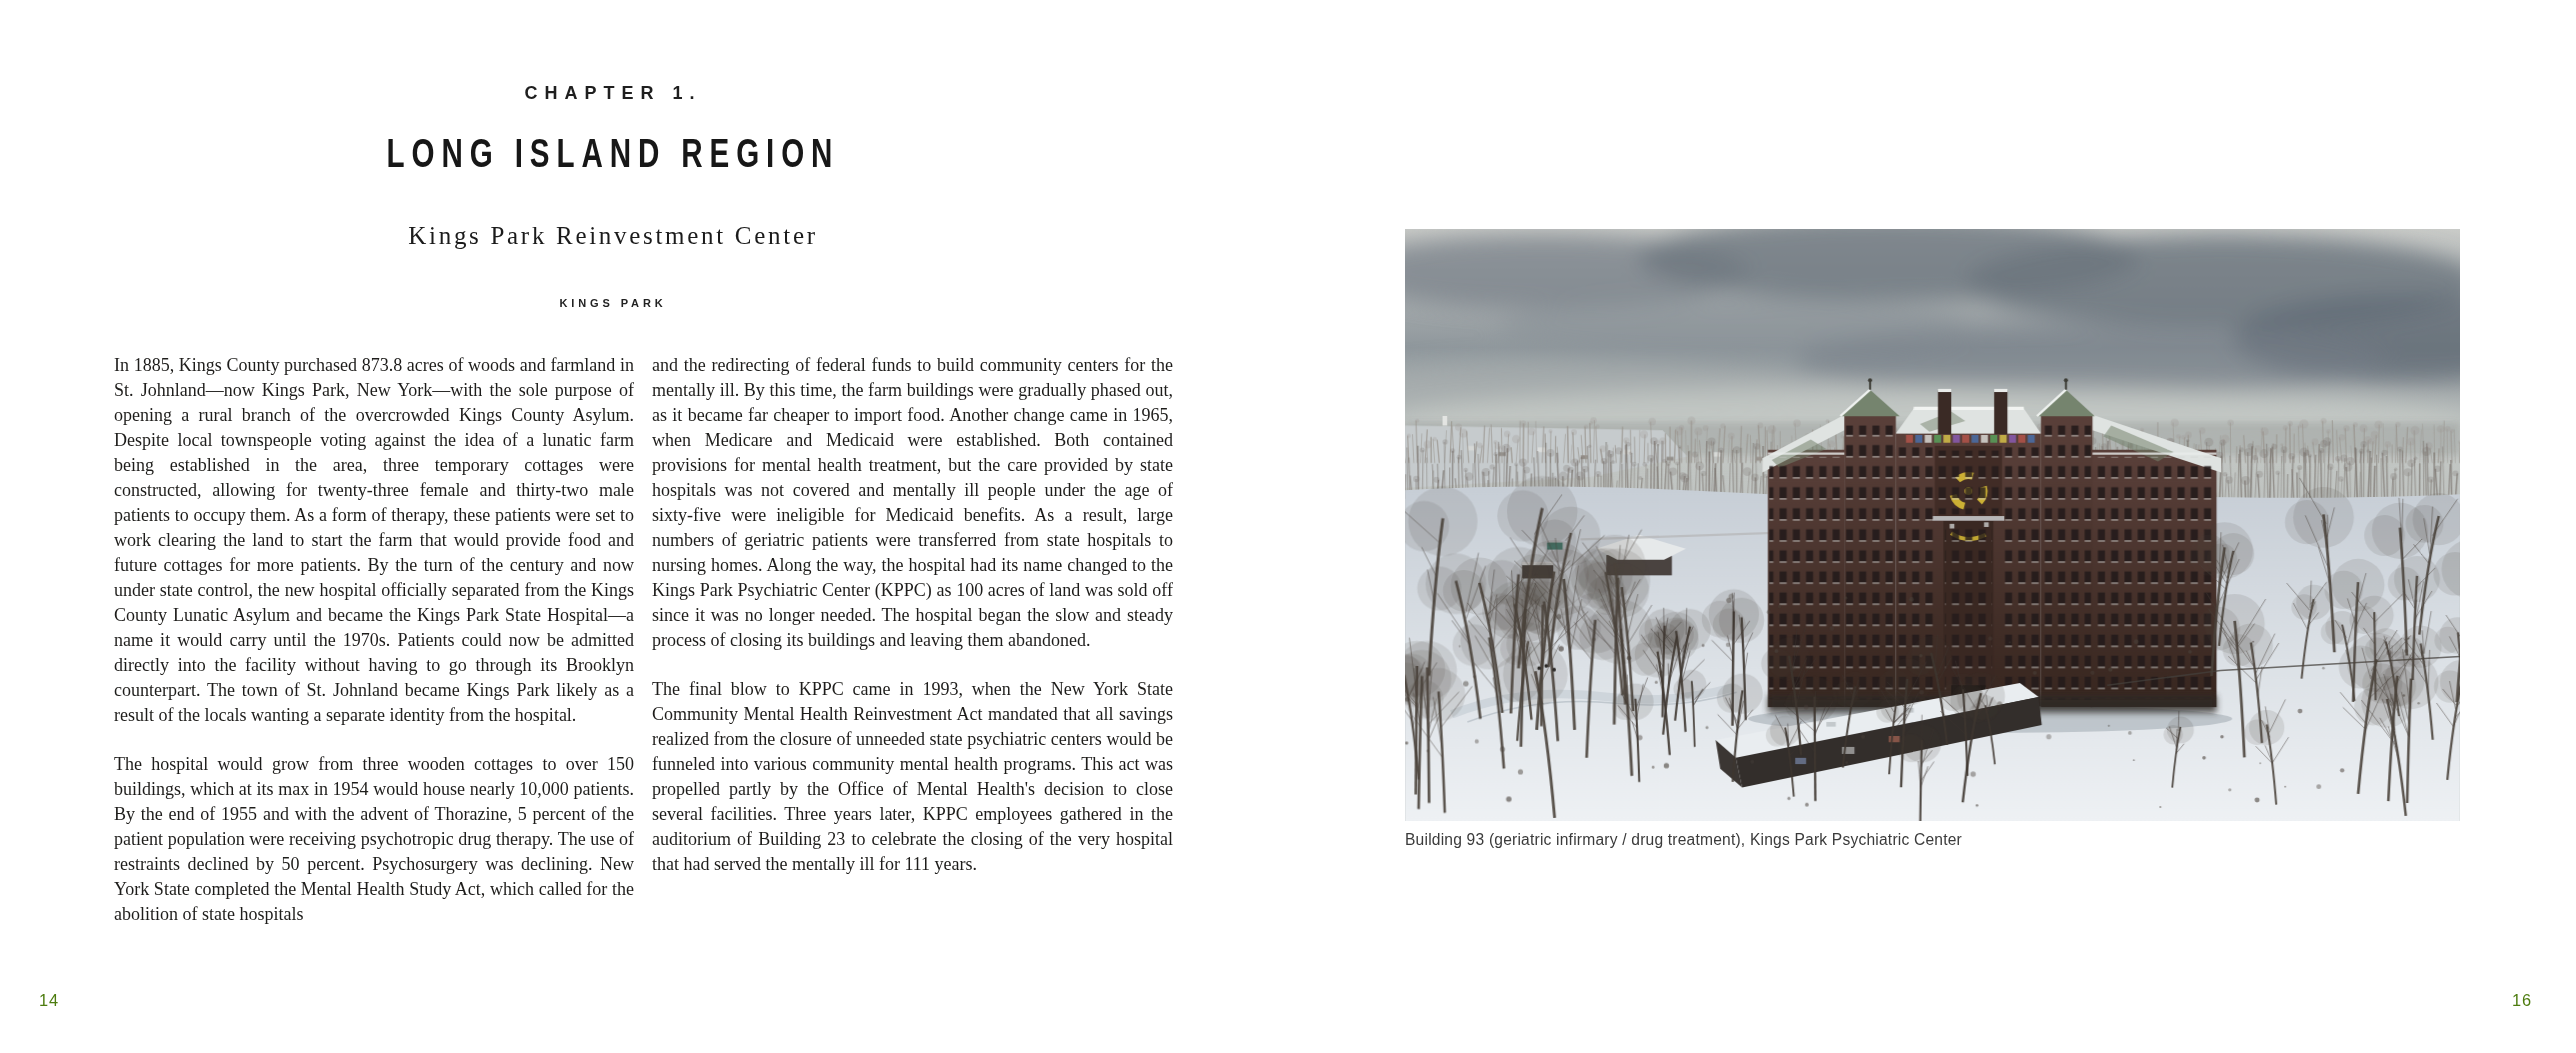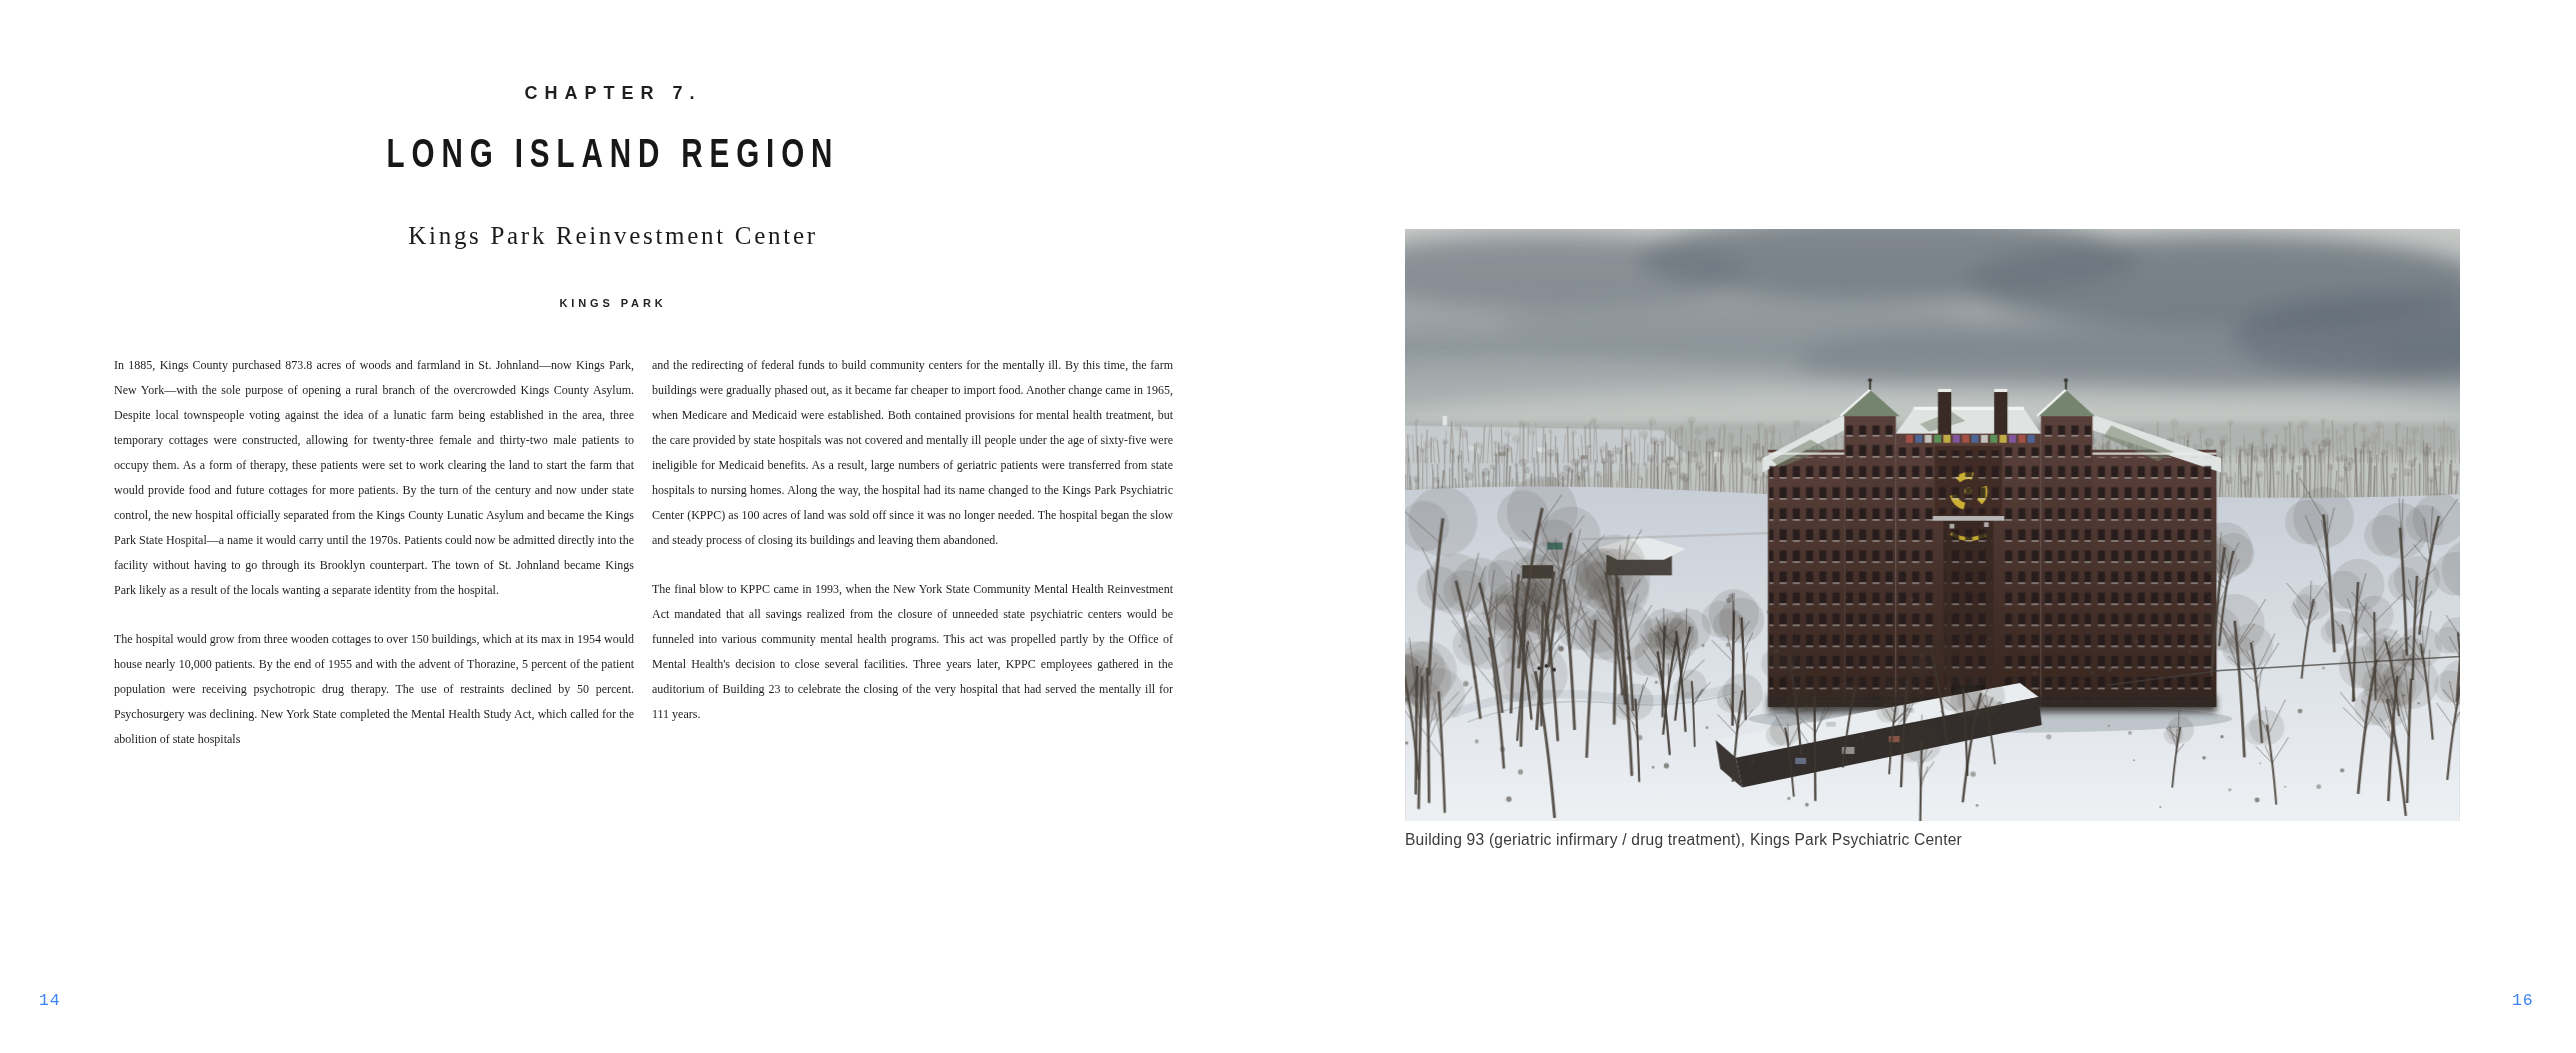"CHAPTER 7." div.chapter-label { text: 7 -> 1 }
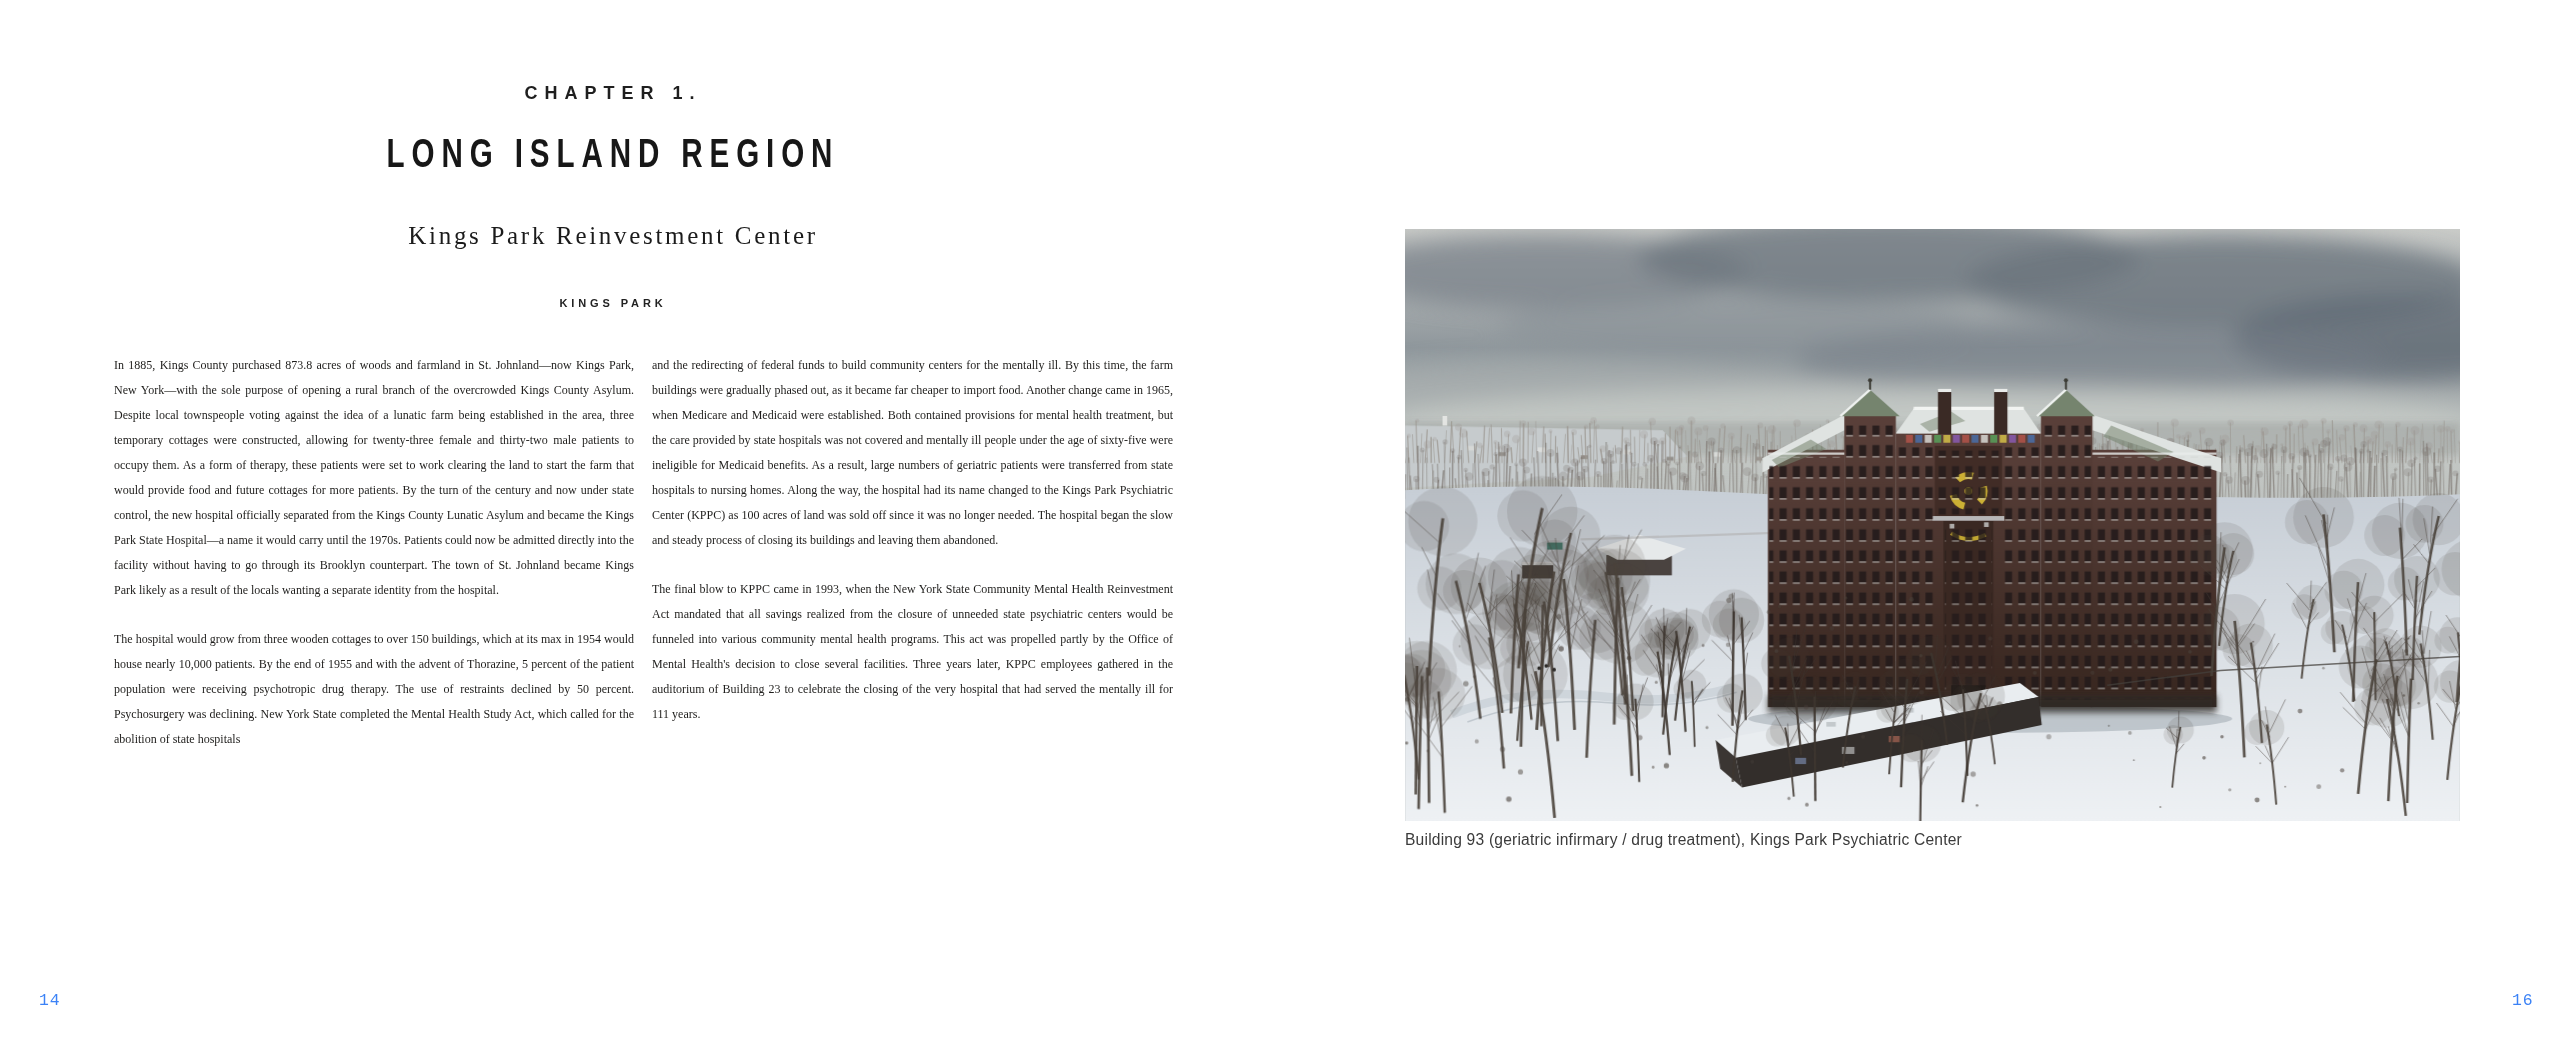"In 1885, Kings County purchased" .col { font-size: 12px -> 18px }
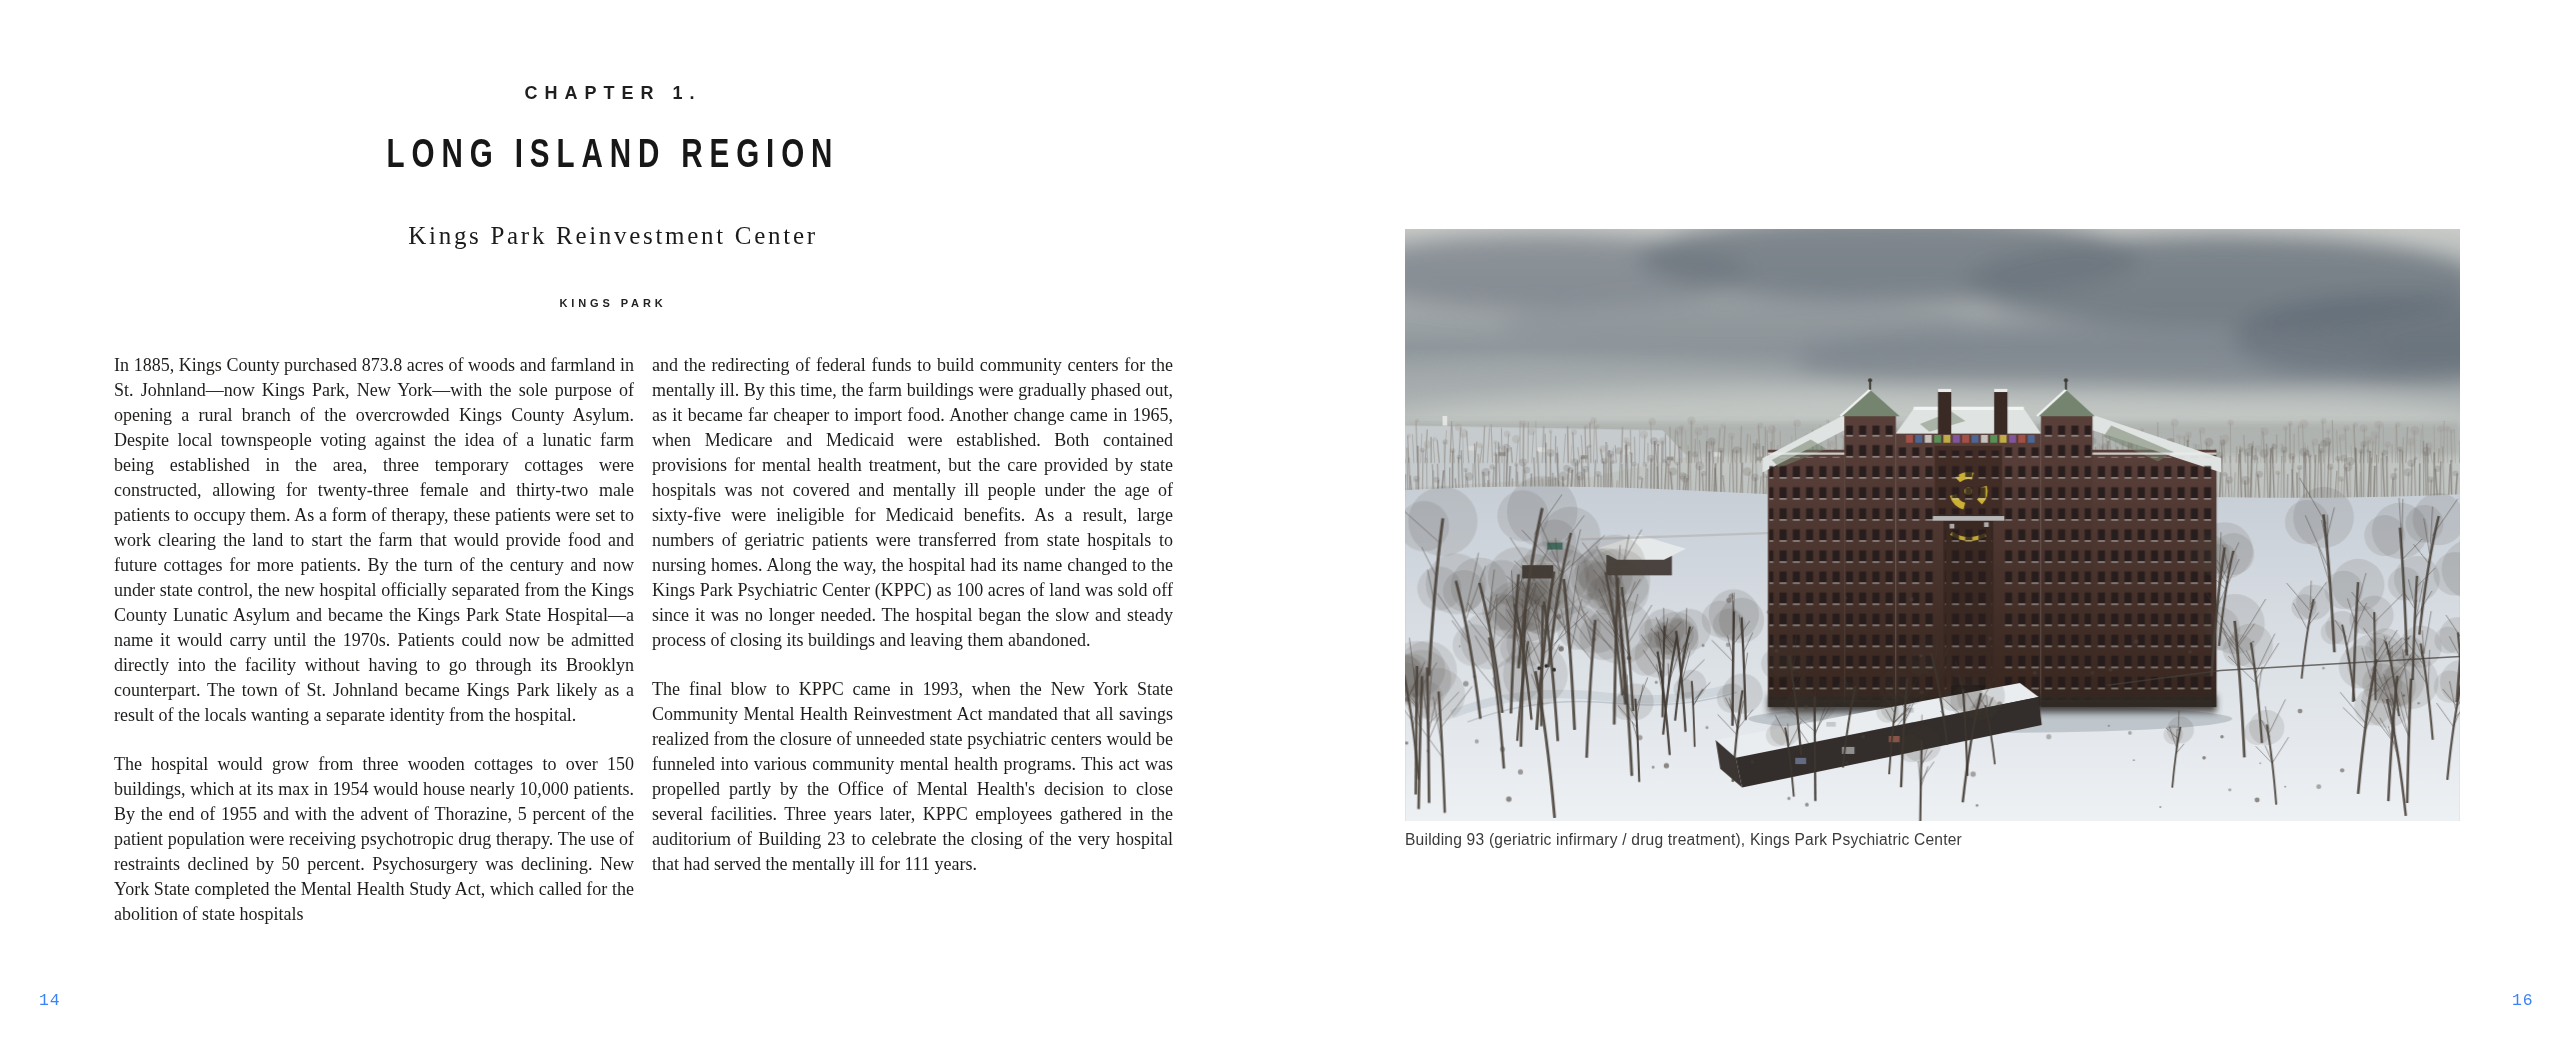"14" .folio { color: #3b82f6 -> #4d7c0f; font-family: Liberation Mono, monospace -> Liberation Sans, sans-serif }
